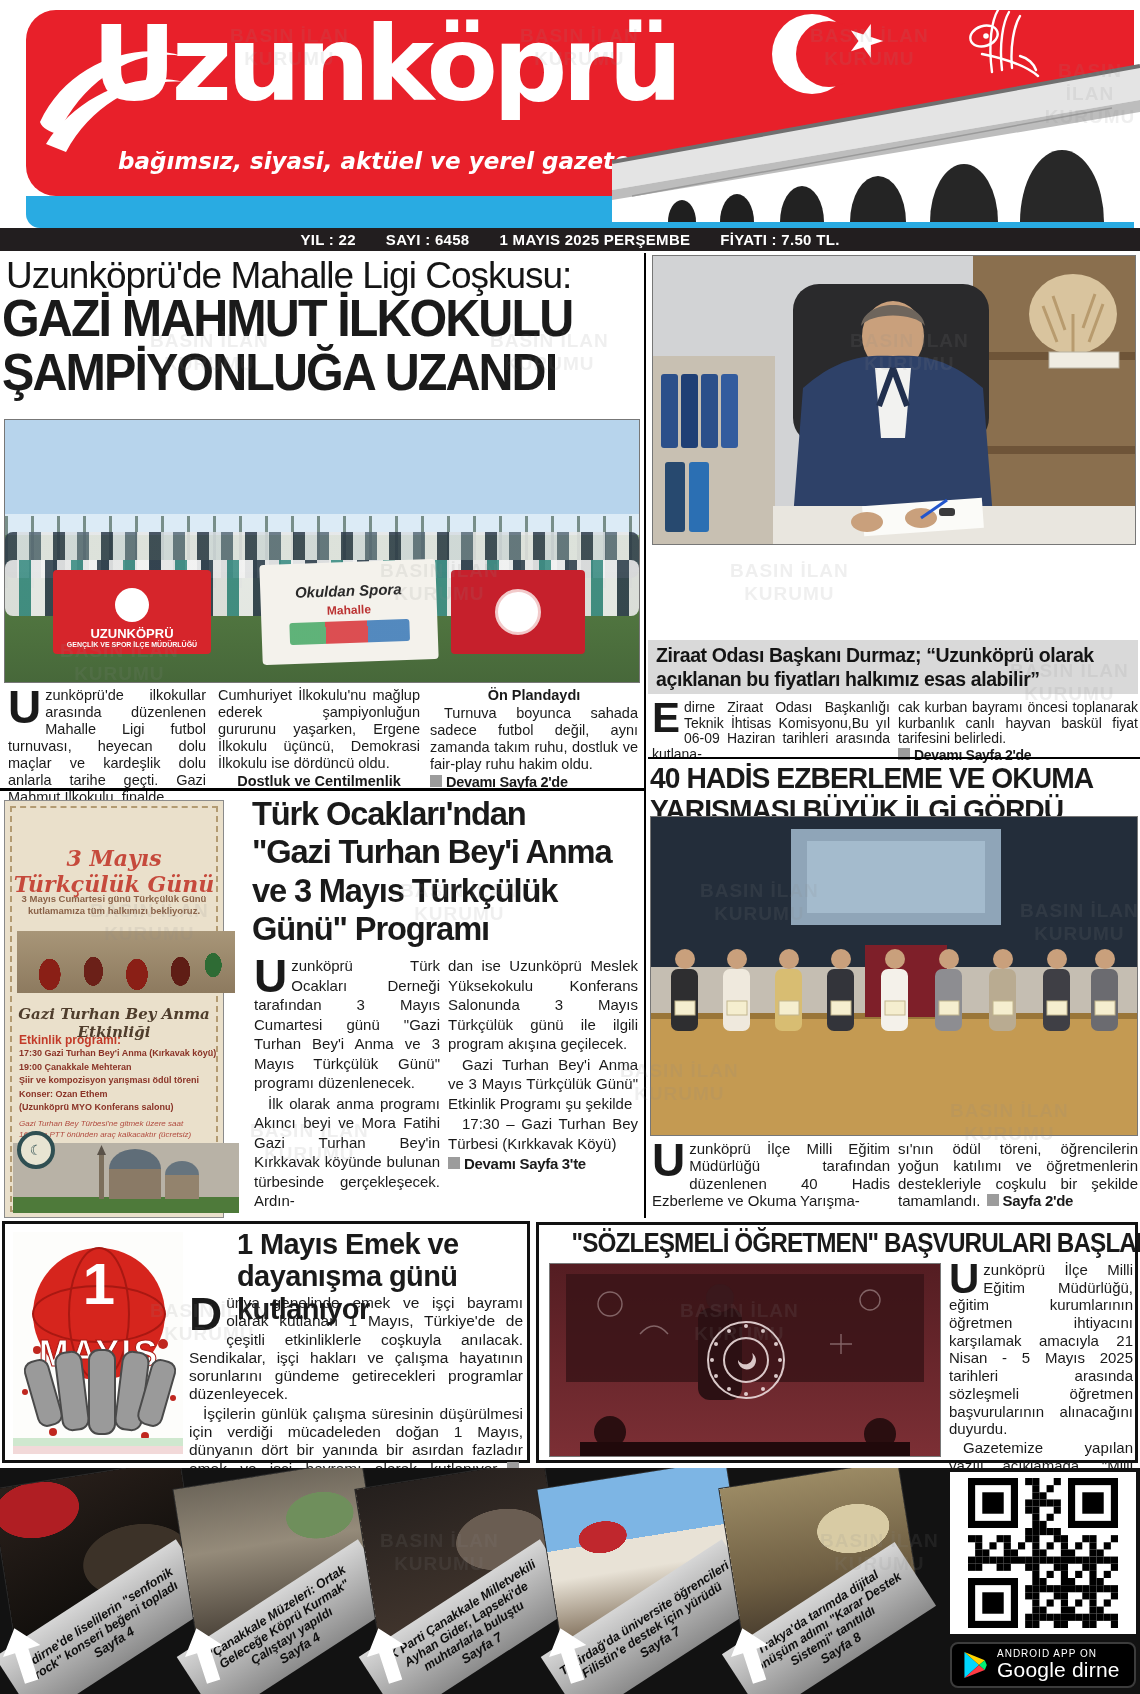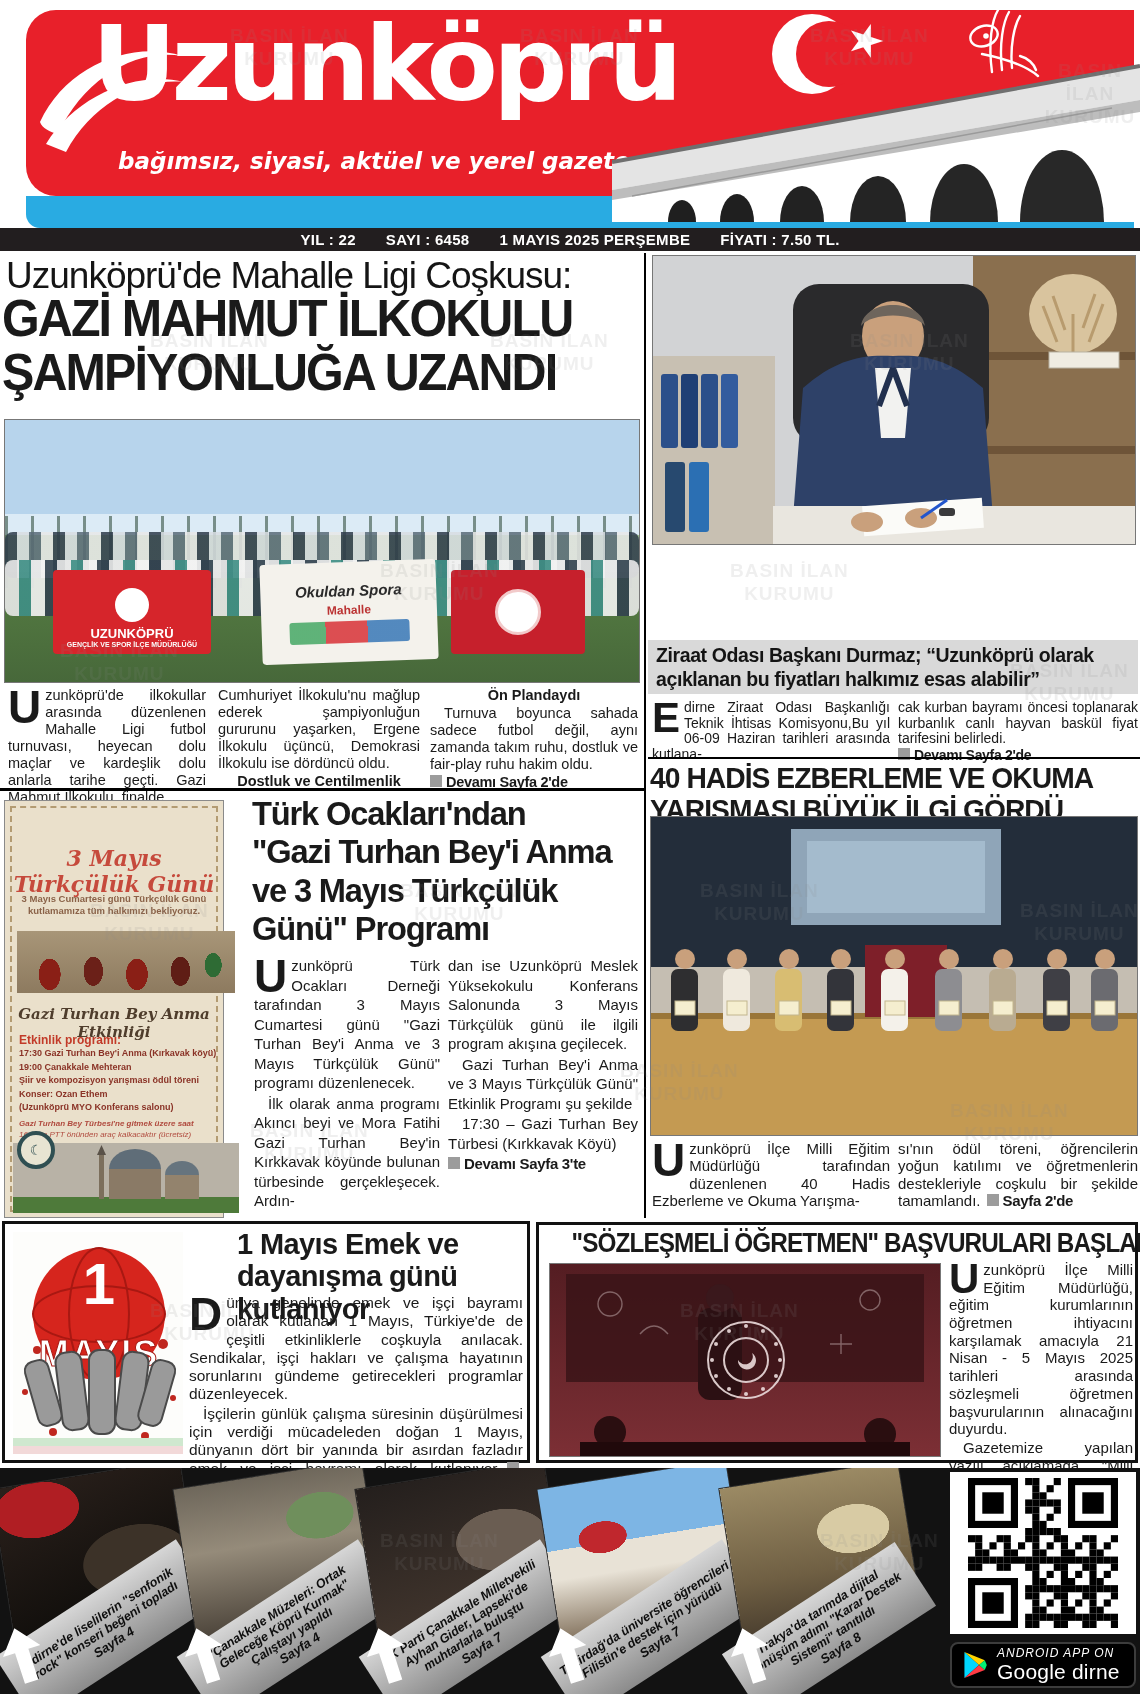"Gazi Turhan Bey Türbesi'ne gitmek" div.p3note { font-weight: bold -> none }
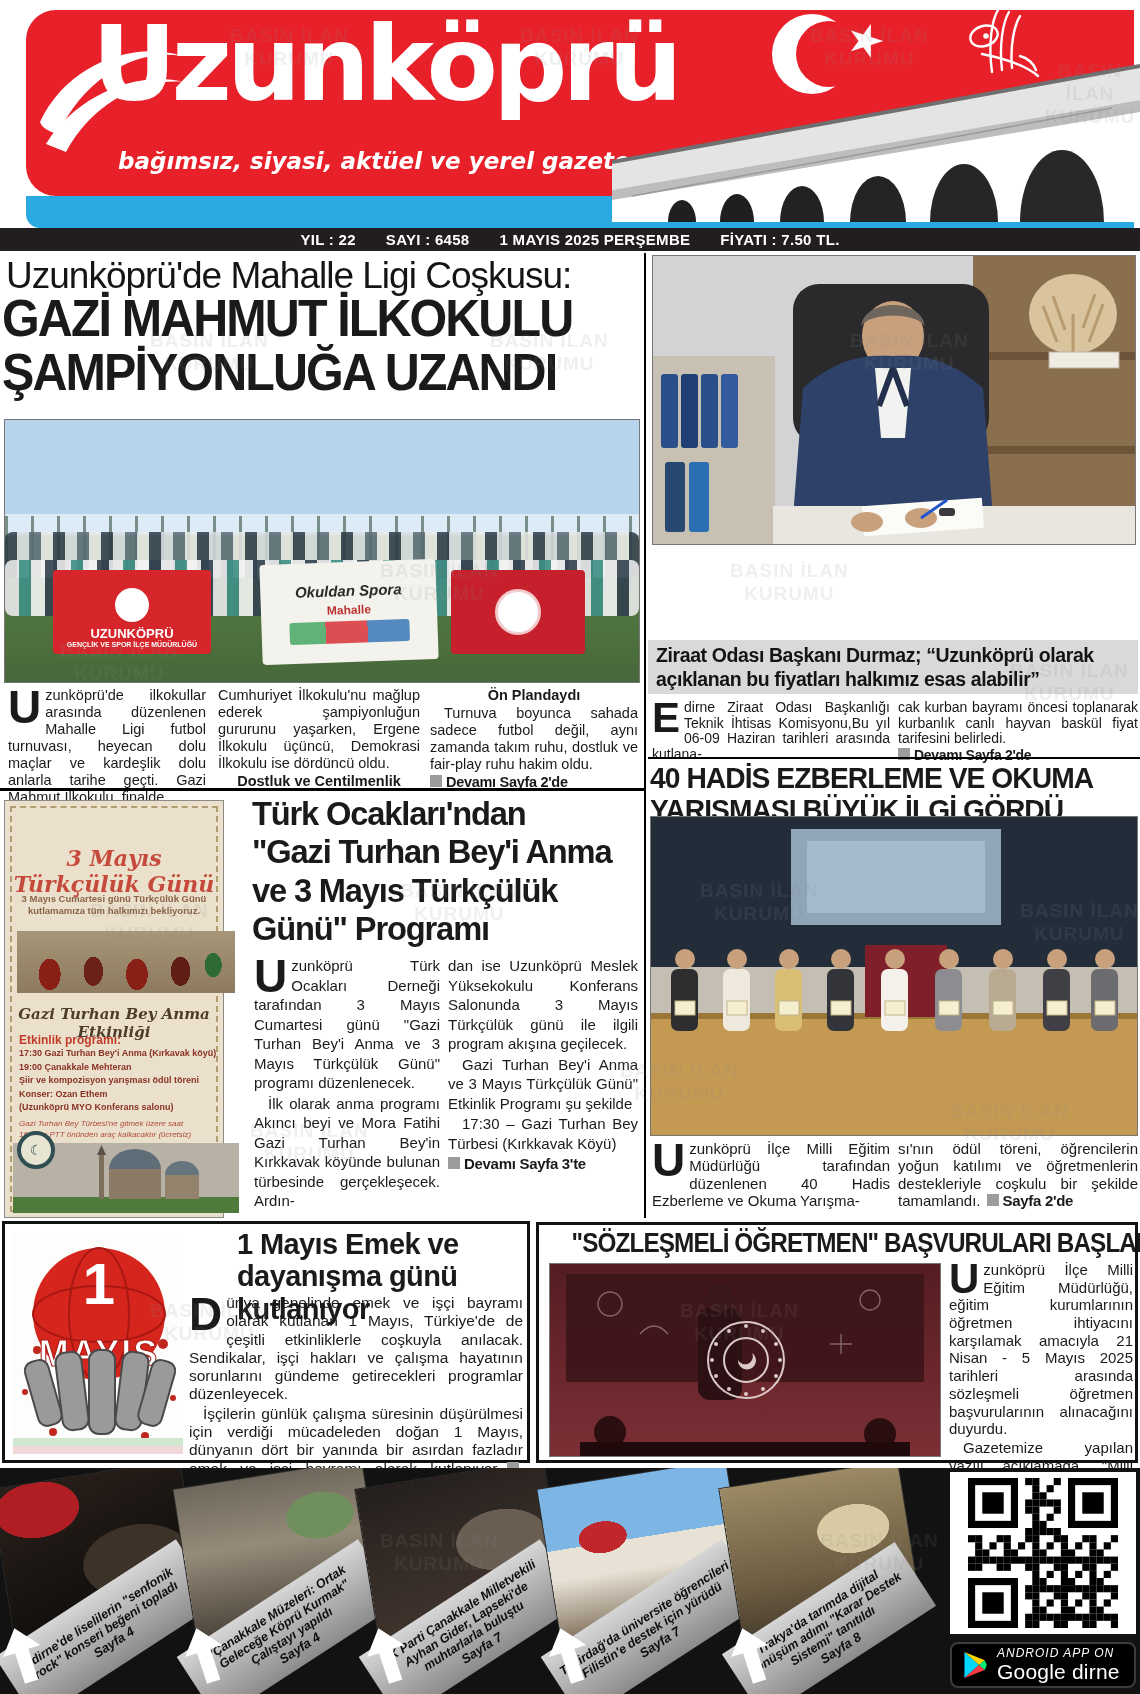"ANDROID APP ON" #gp-badge .gp-small { font-size: 12px -> 10px; font-style: italic -> none }
